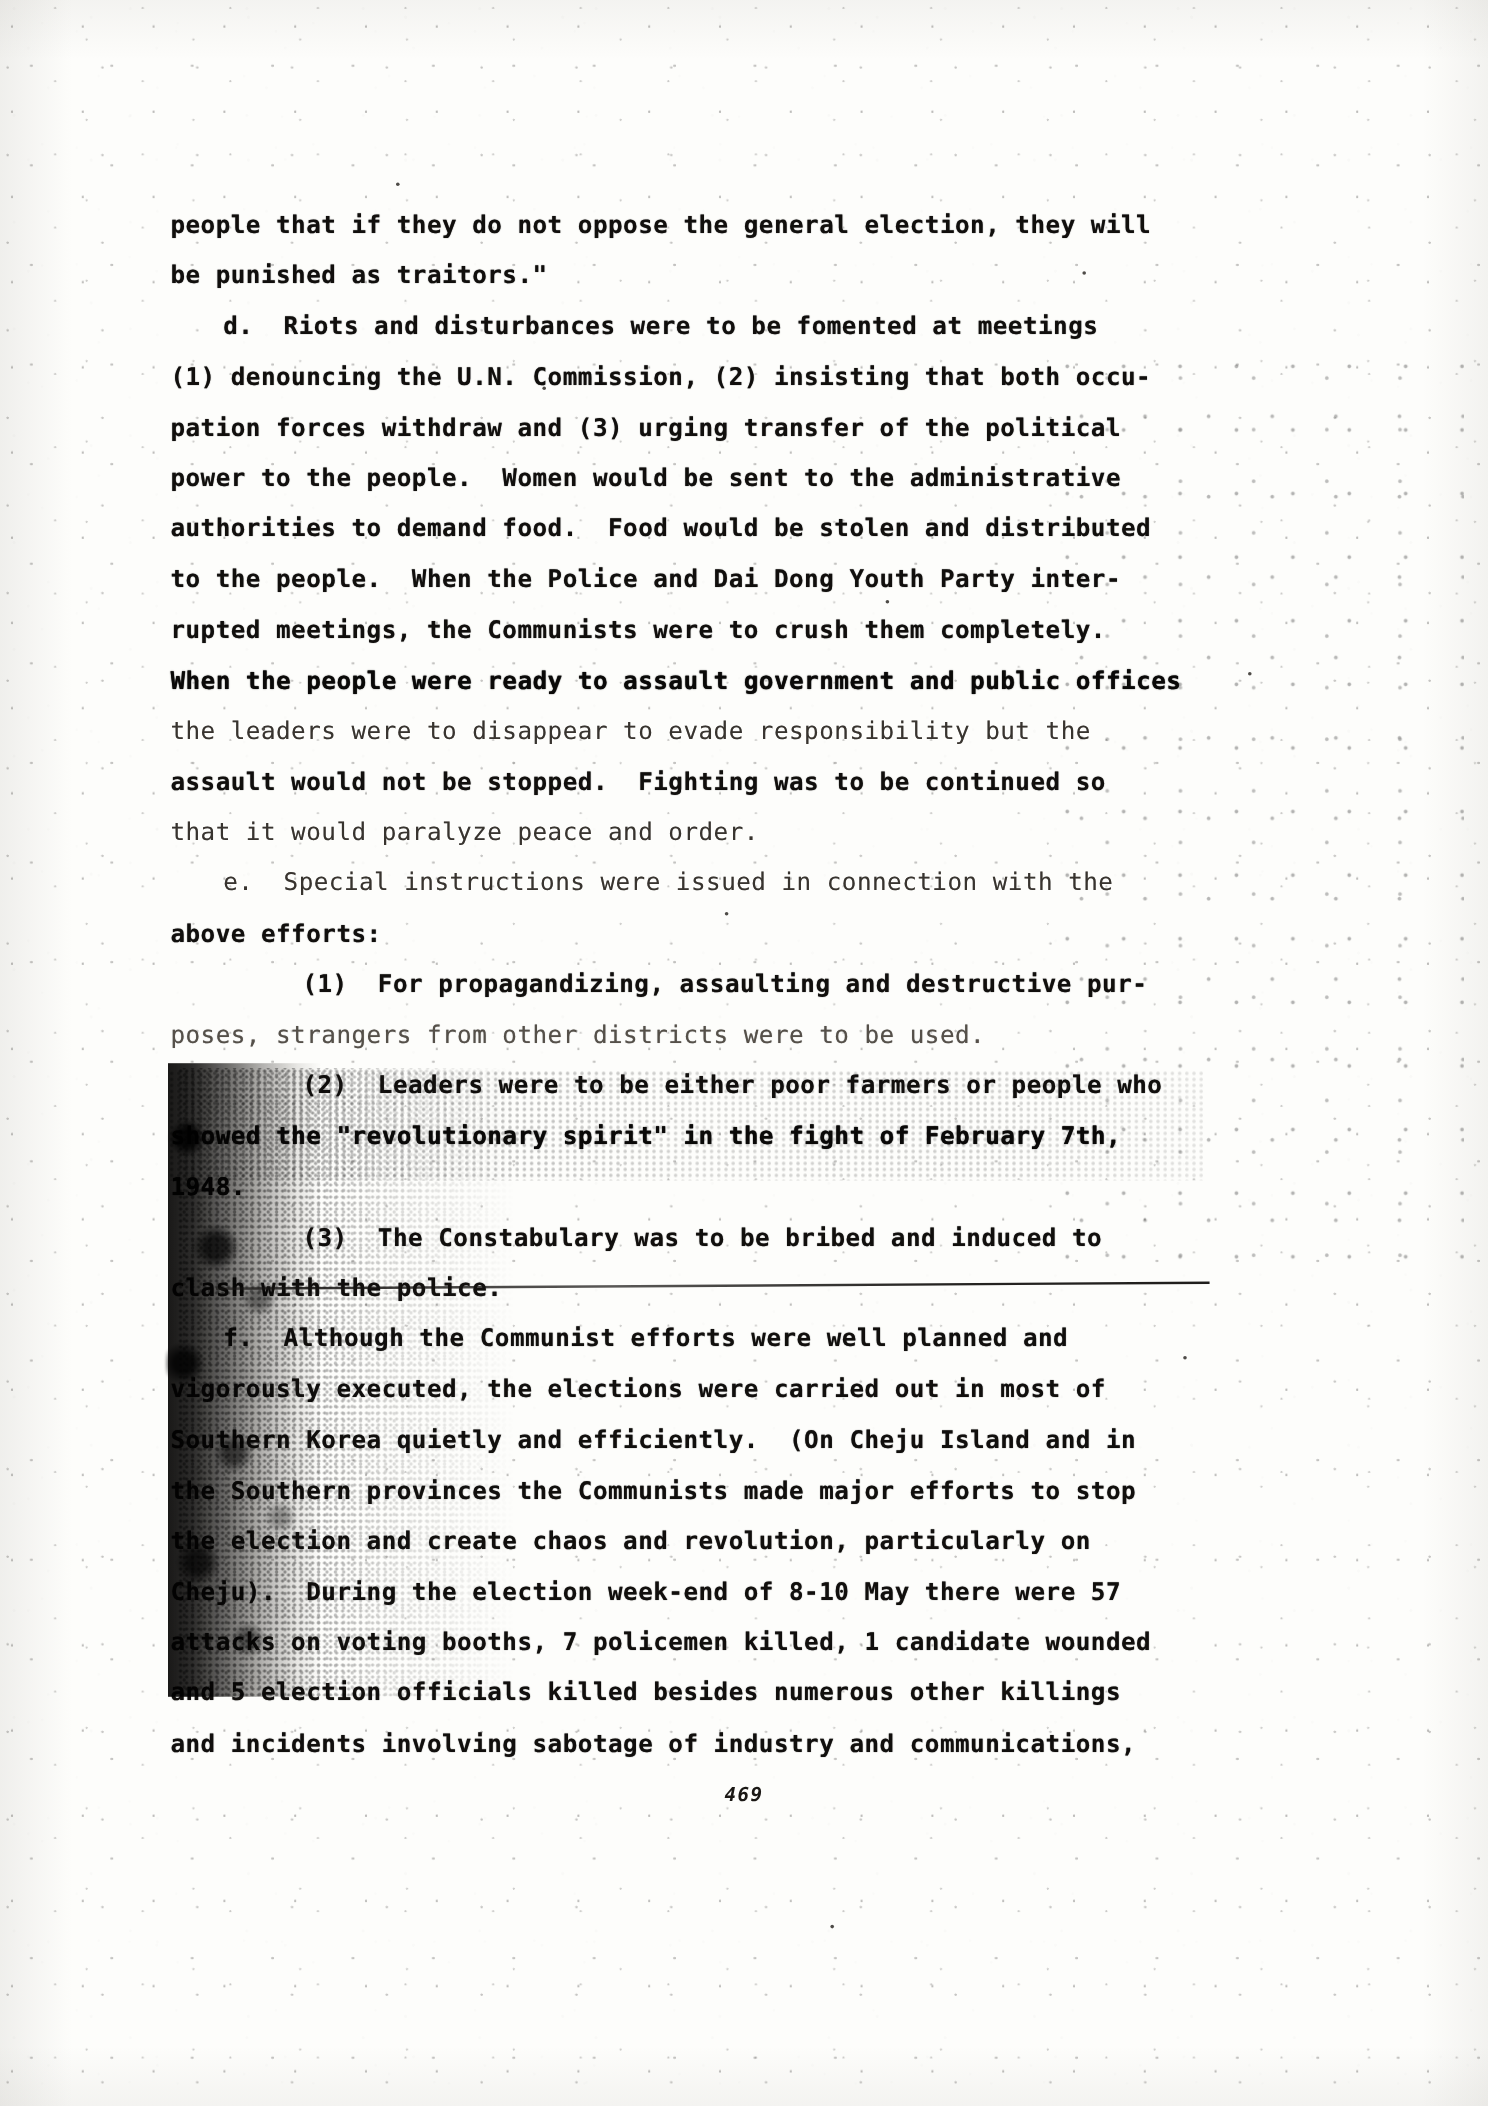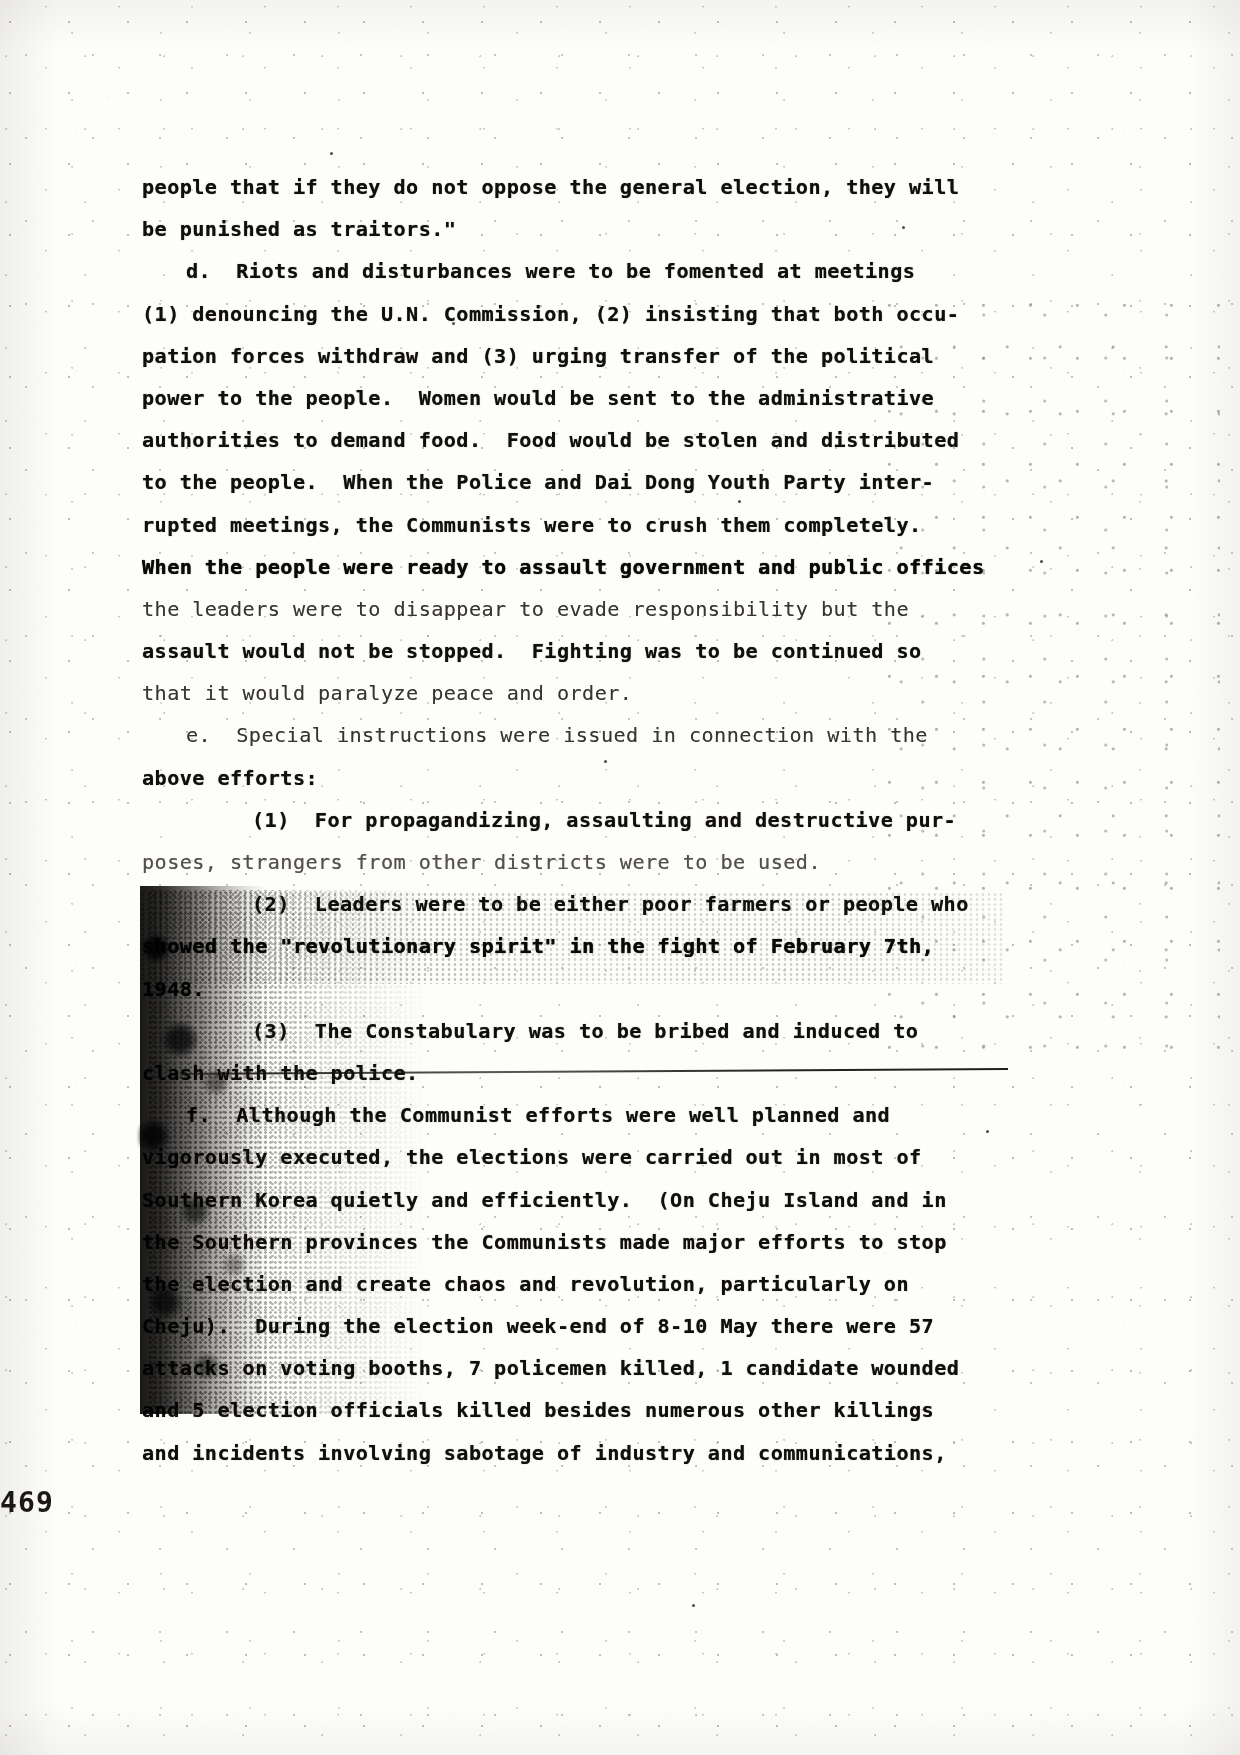"469" .page-number { font-size: 28px -> 16px; font-style: none -> italic; text-align: left -> center }
